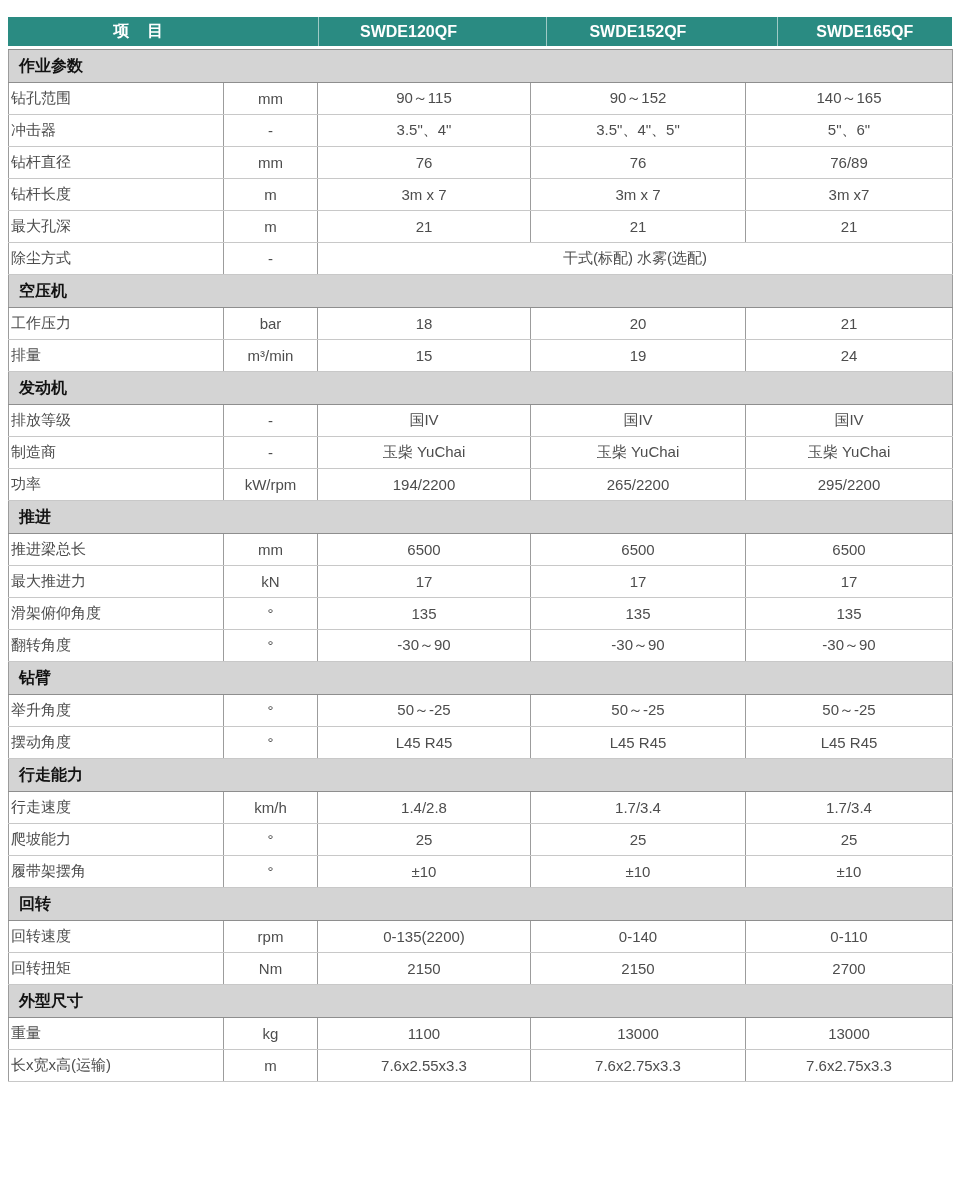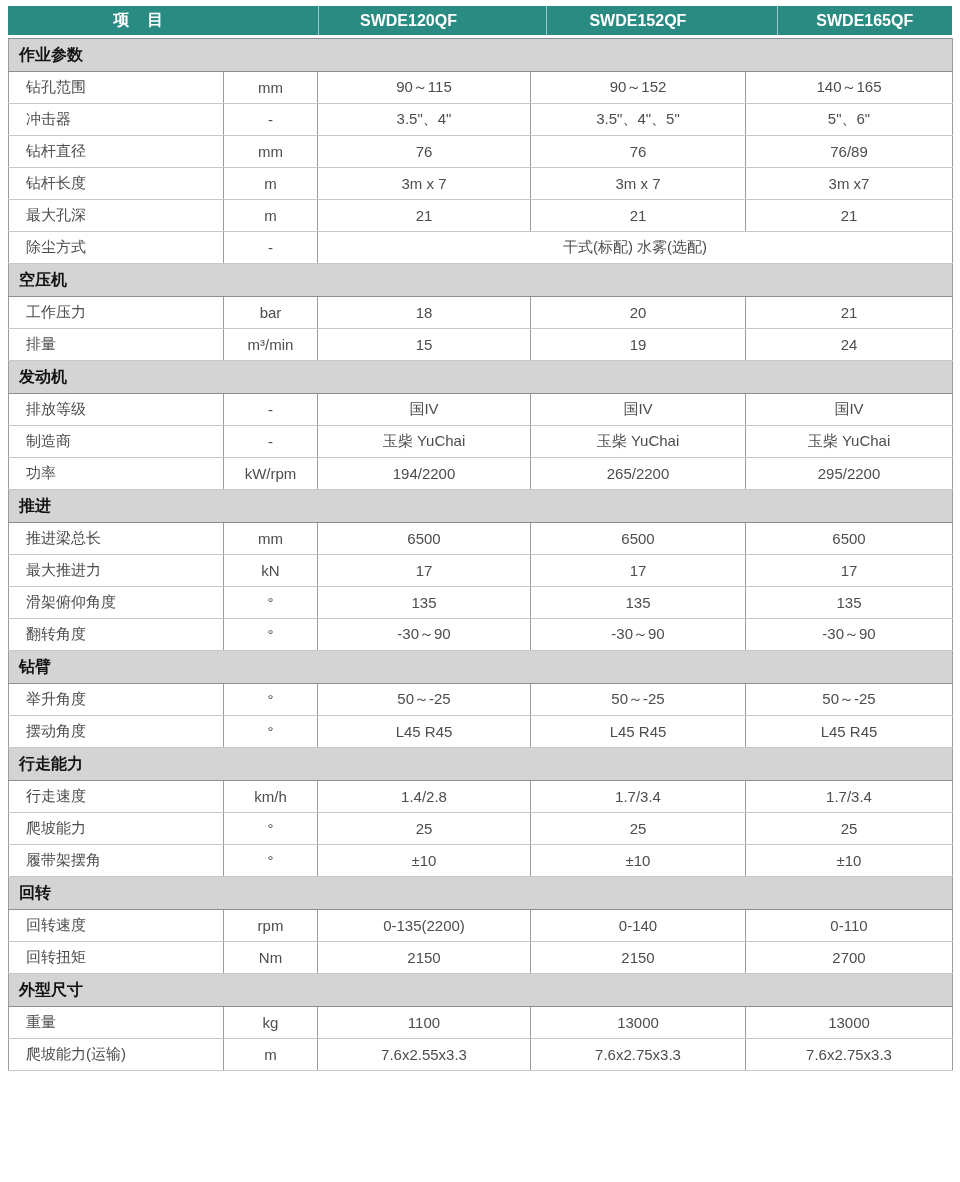"项 目" .table-wrap { top: 6px -> 17px }
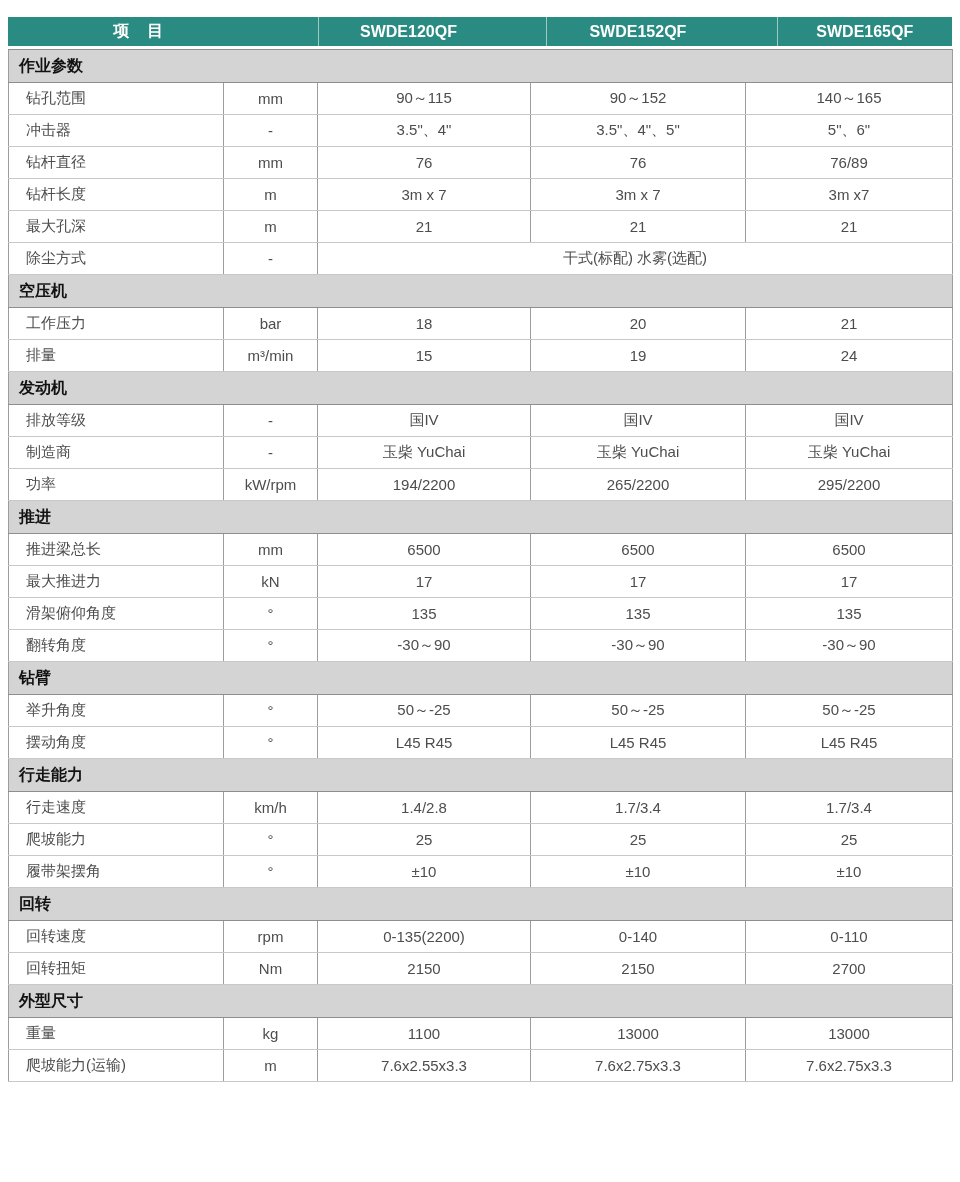"钻孔范围" td.label-cell { padding-left: 17px -> 2px }
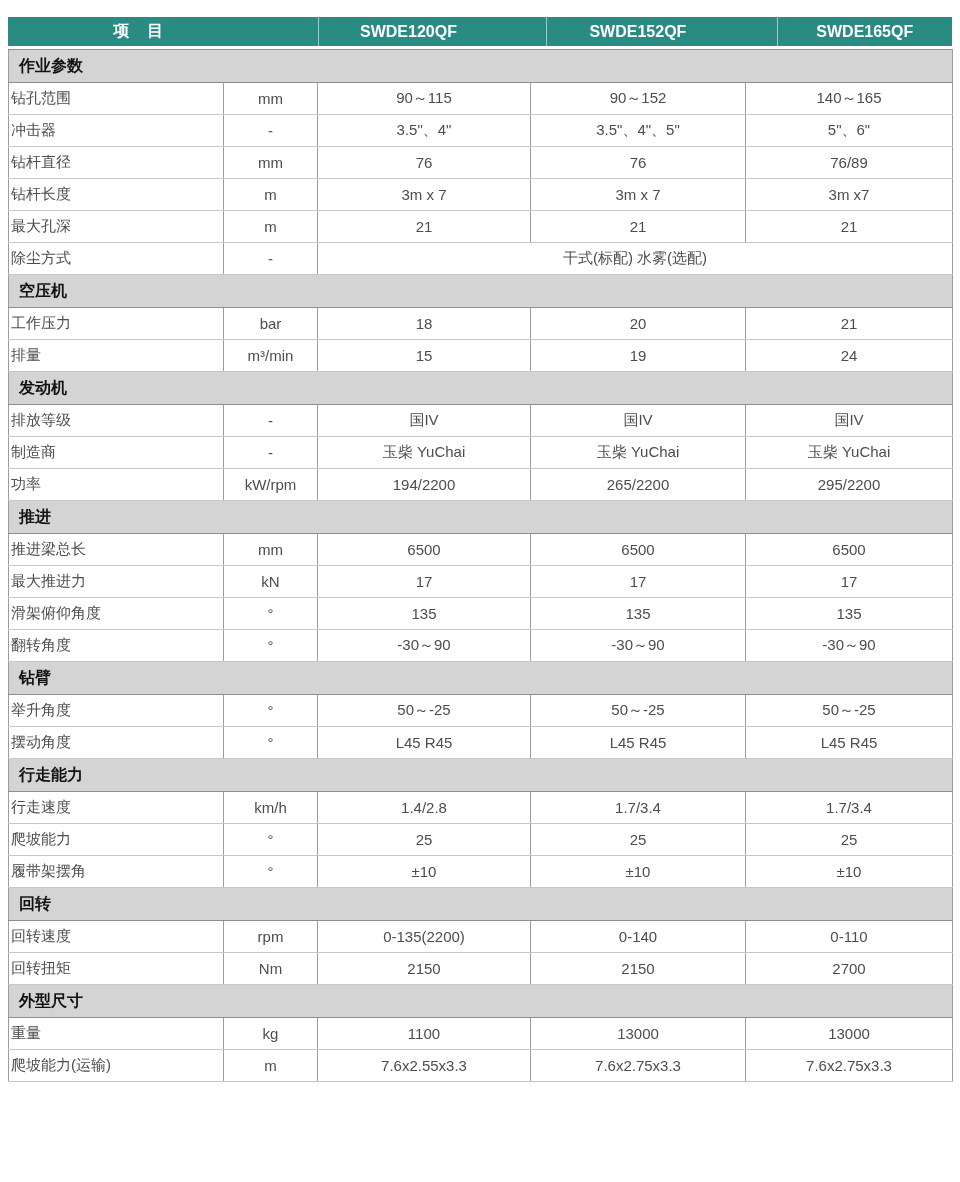"爬坡能力(运输)" td.label-cell { text: 爬坡能力 -> 长x宽x高 }
